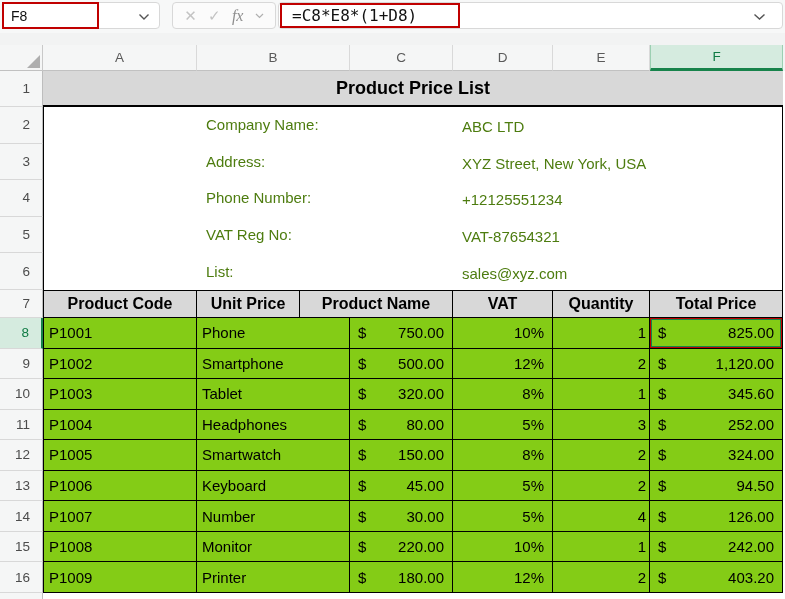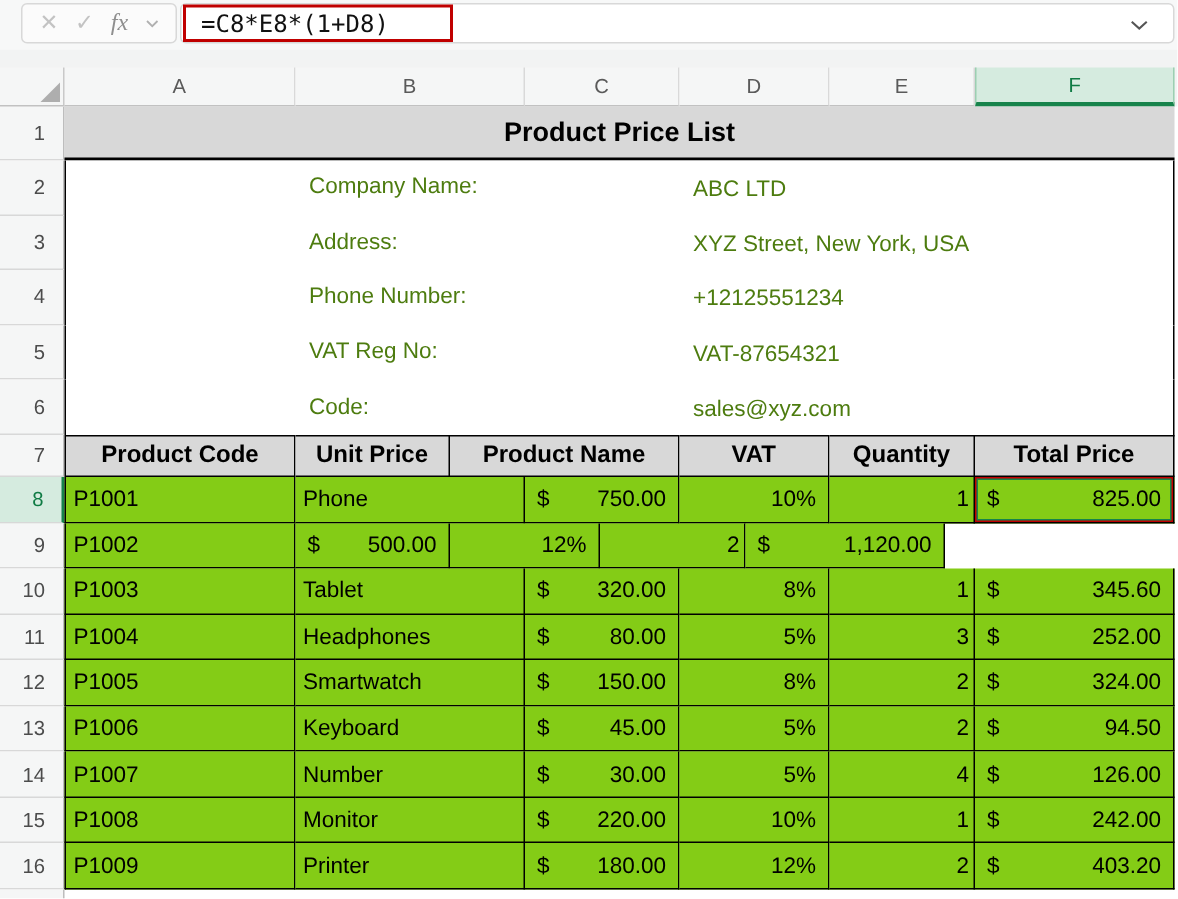"F8" div.name-box { html: none -> <div> <span>F8</span> <span> <svg> <polyline></polyline> </svg> </span> <div></div> </div> }
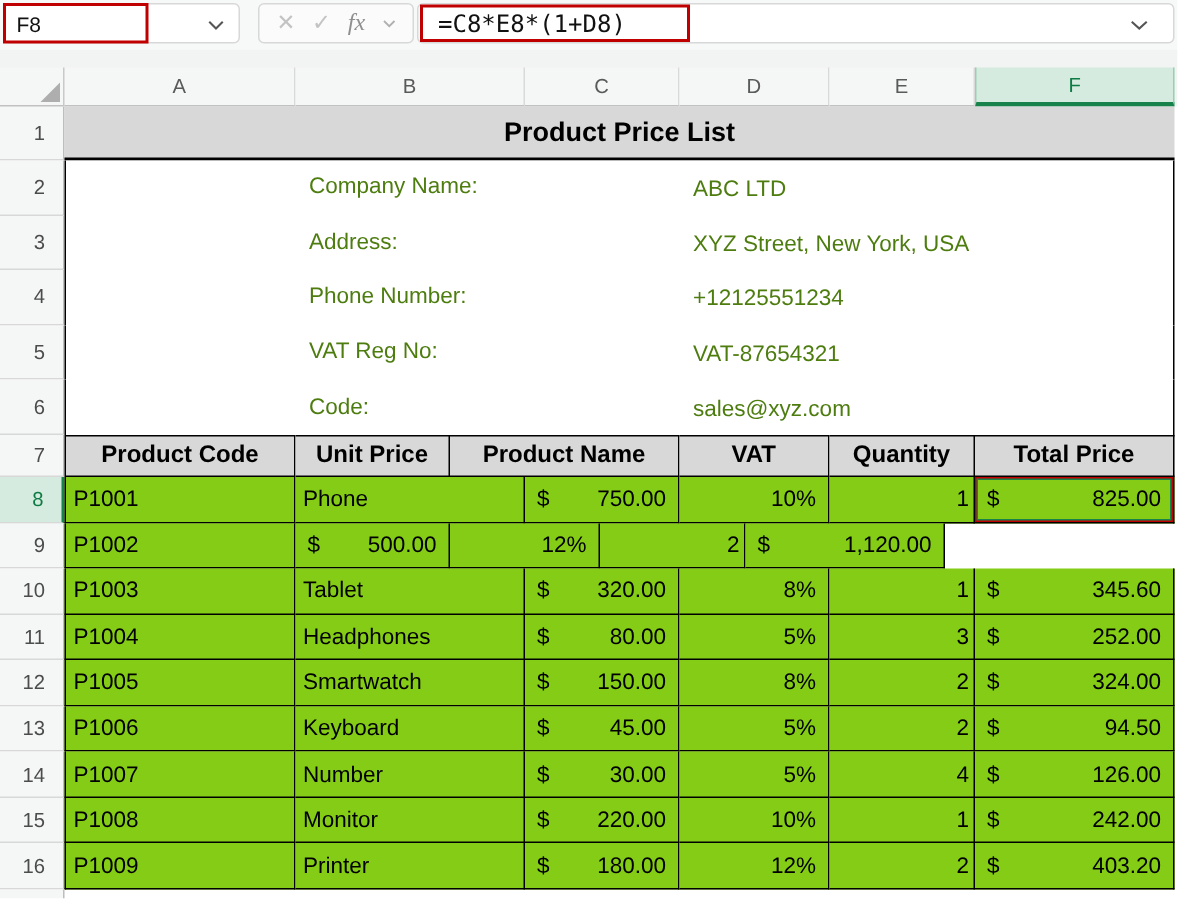"Code:" span.co-label { text: Code -> List }
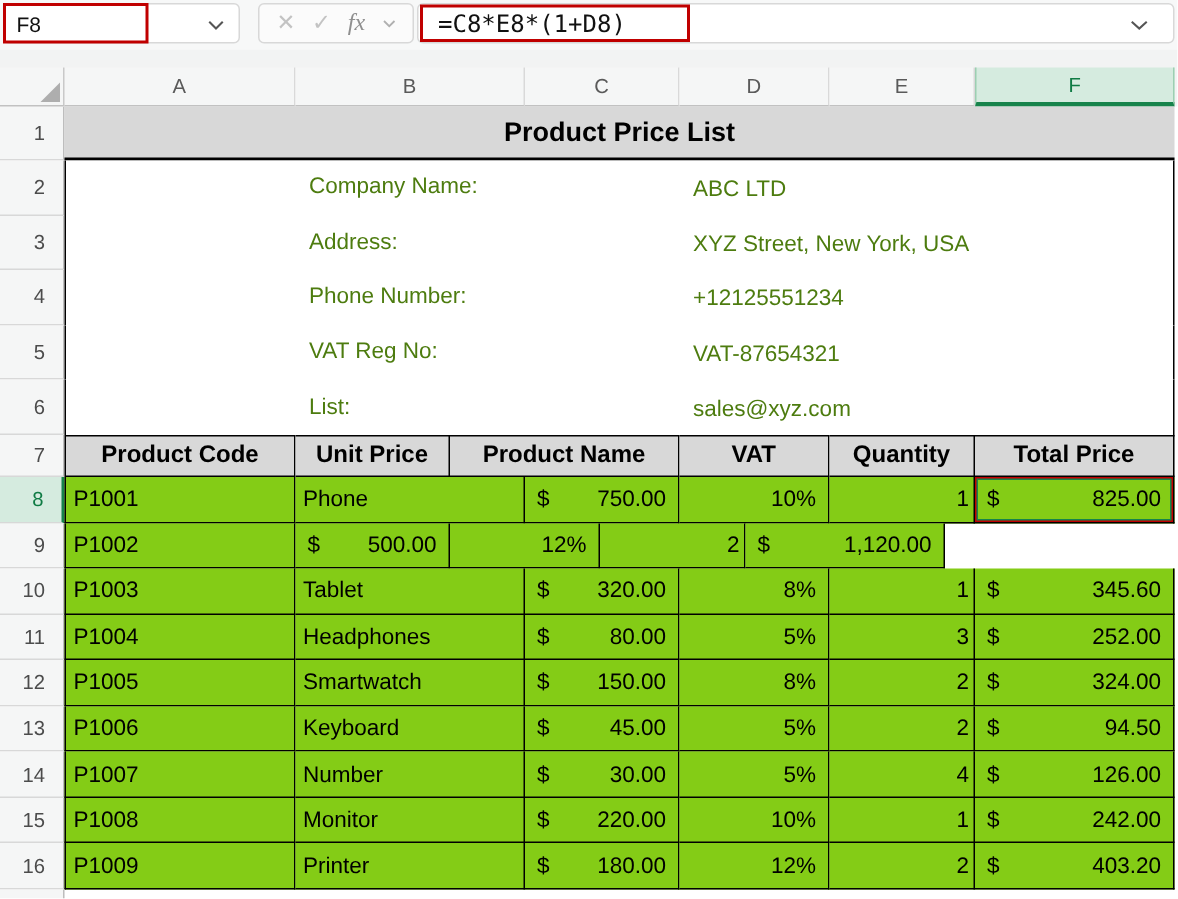"Smartphone" div.cell { html: none -> <div>Smartphone</div> }
